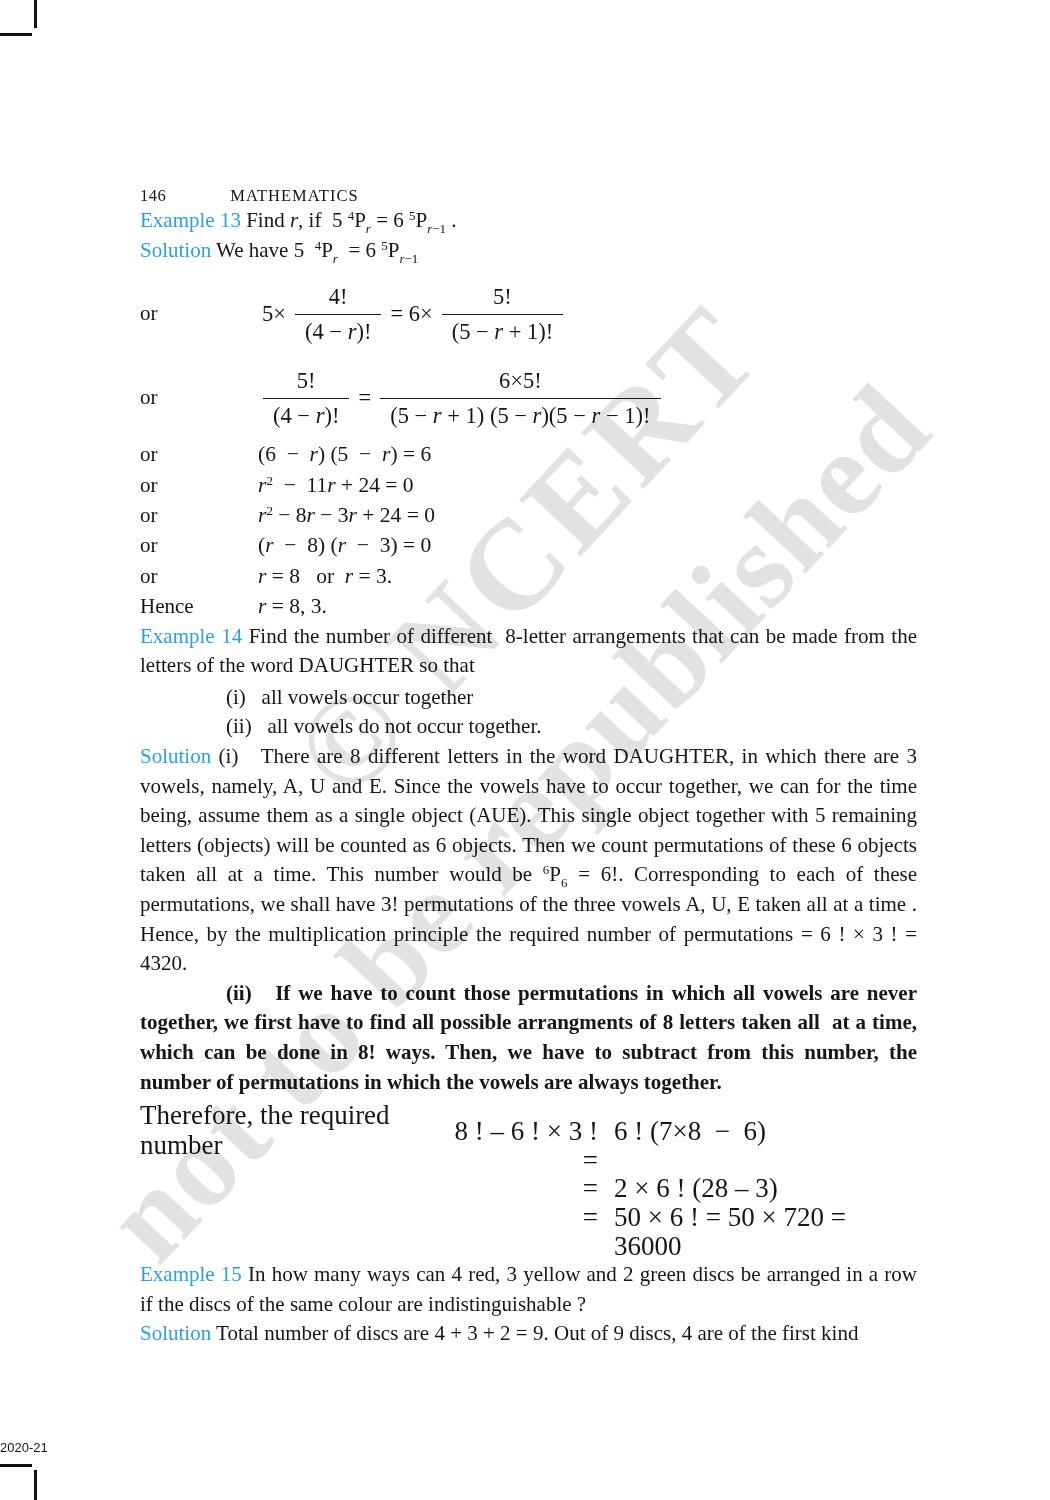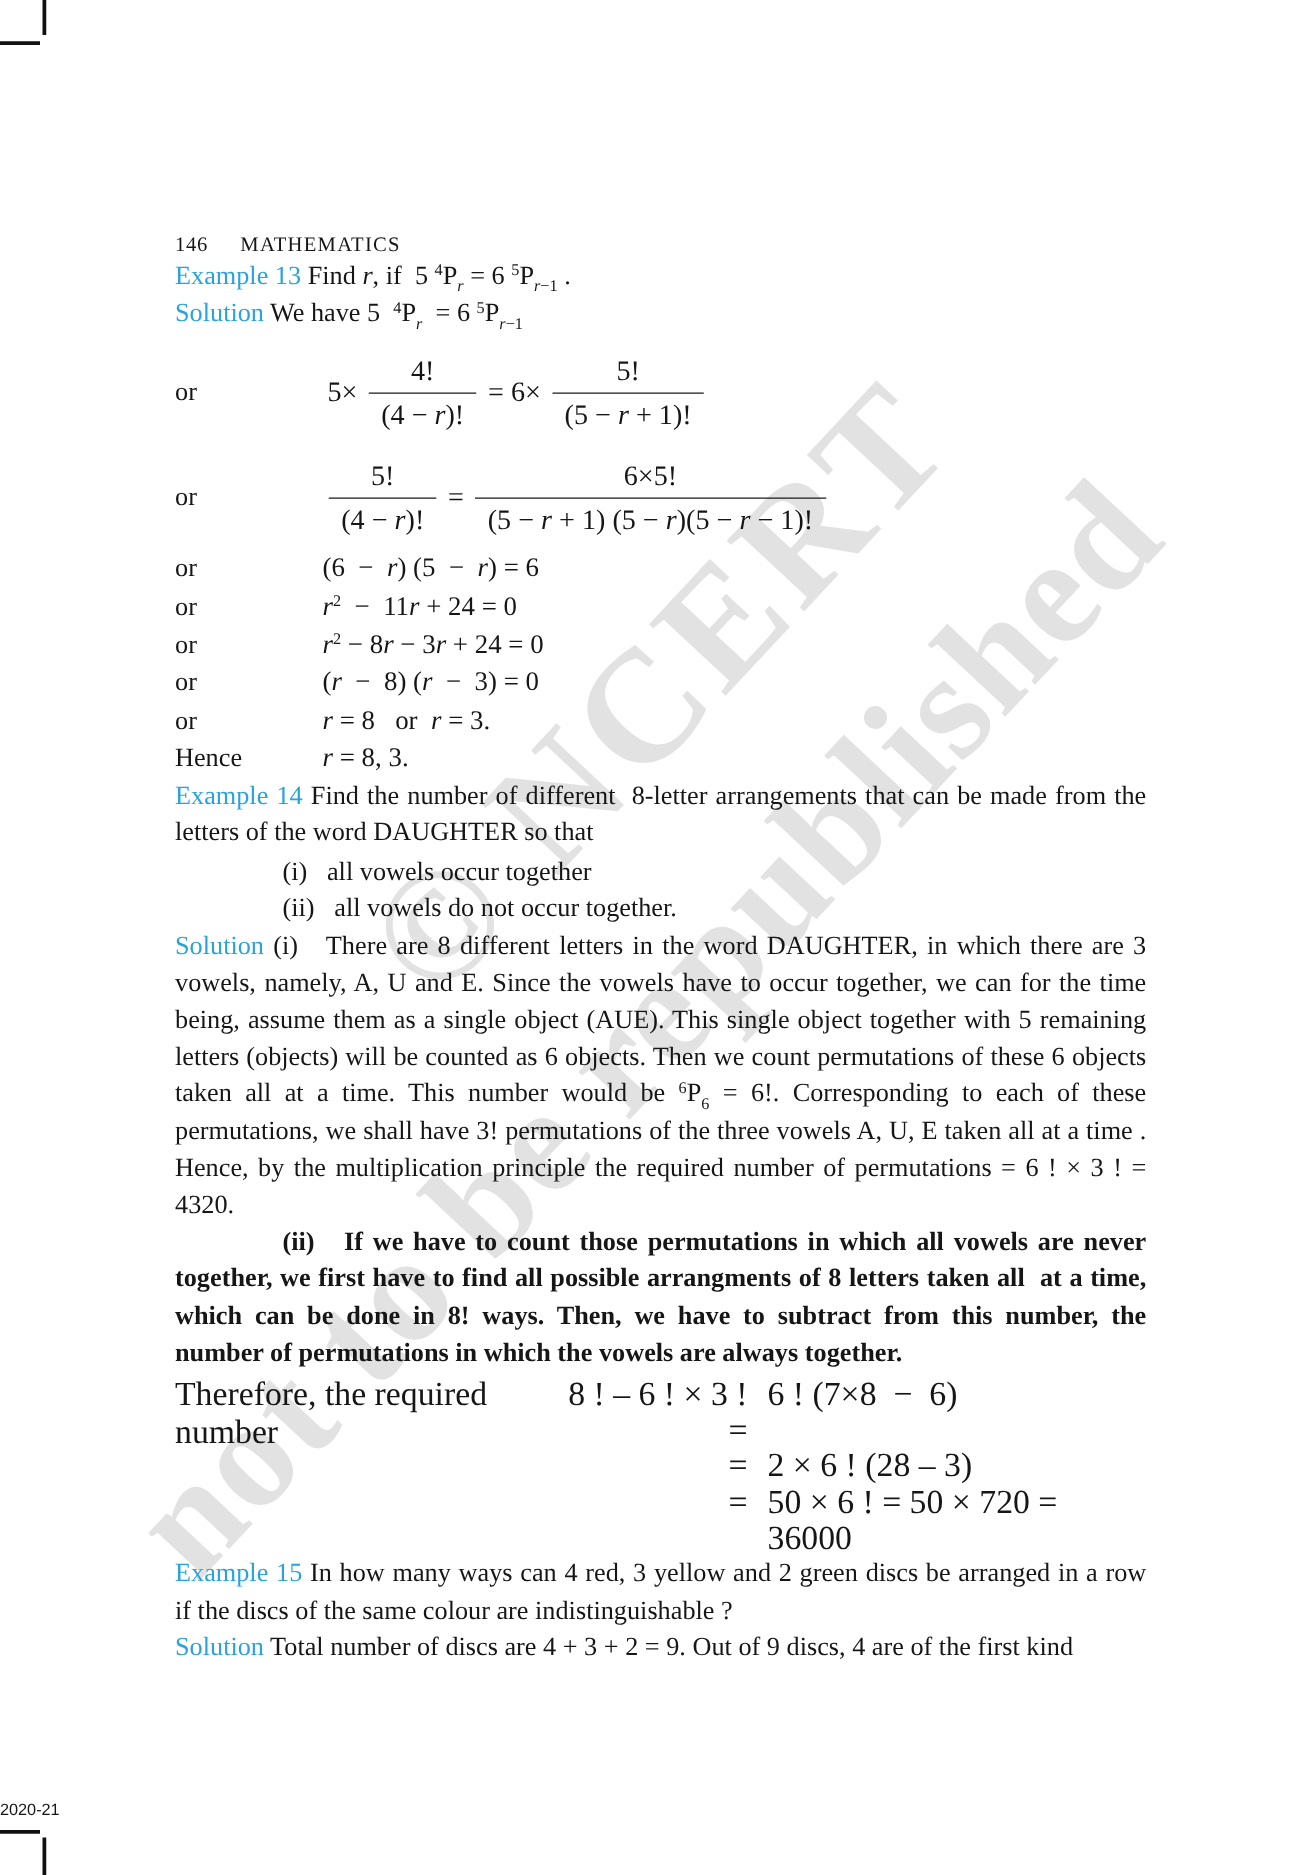"MATHEMATICS" .running-header .chapter { margin-left: 26px -> 64px }
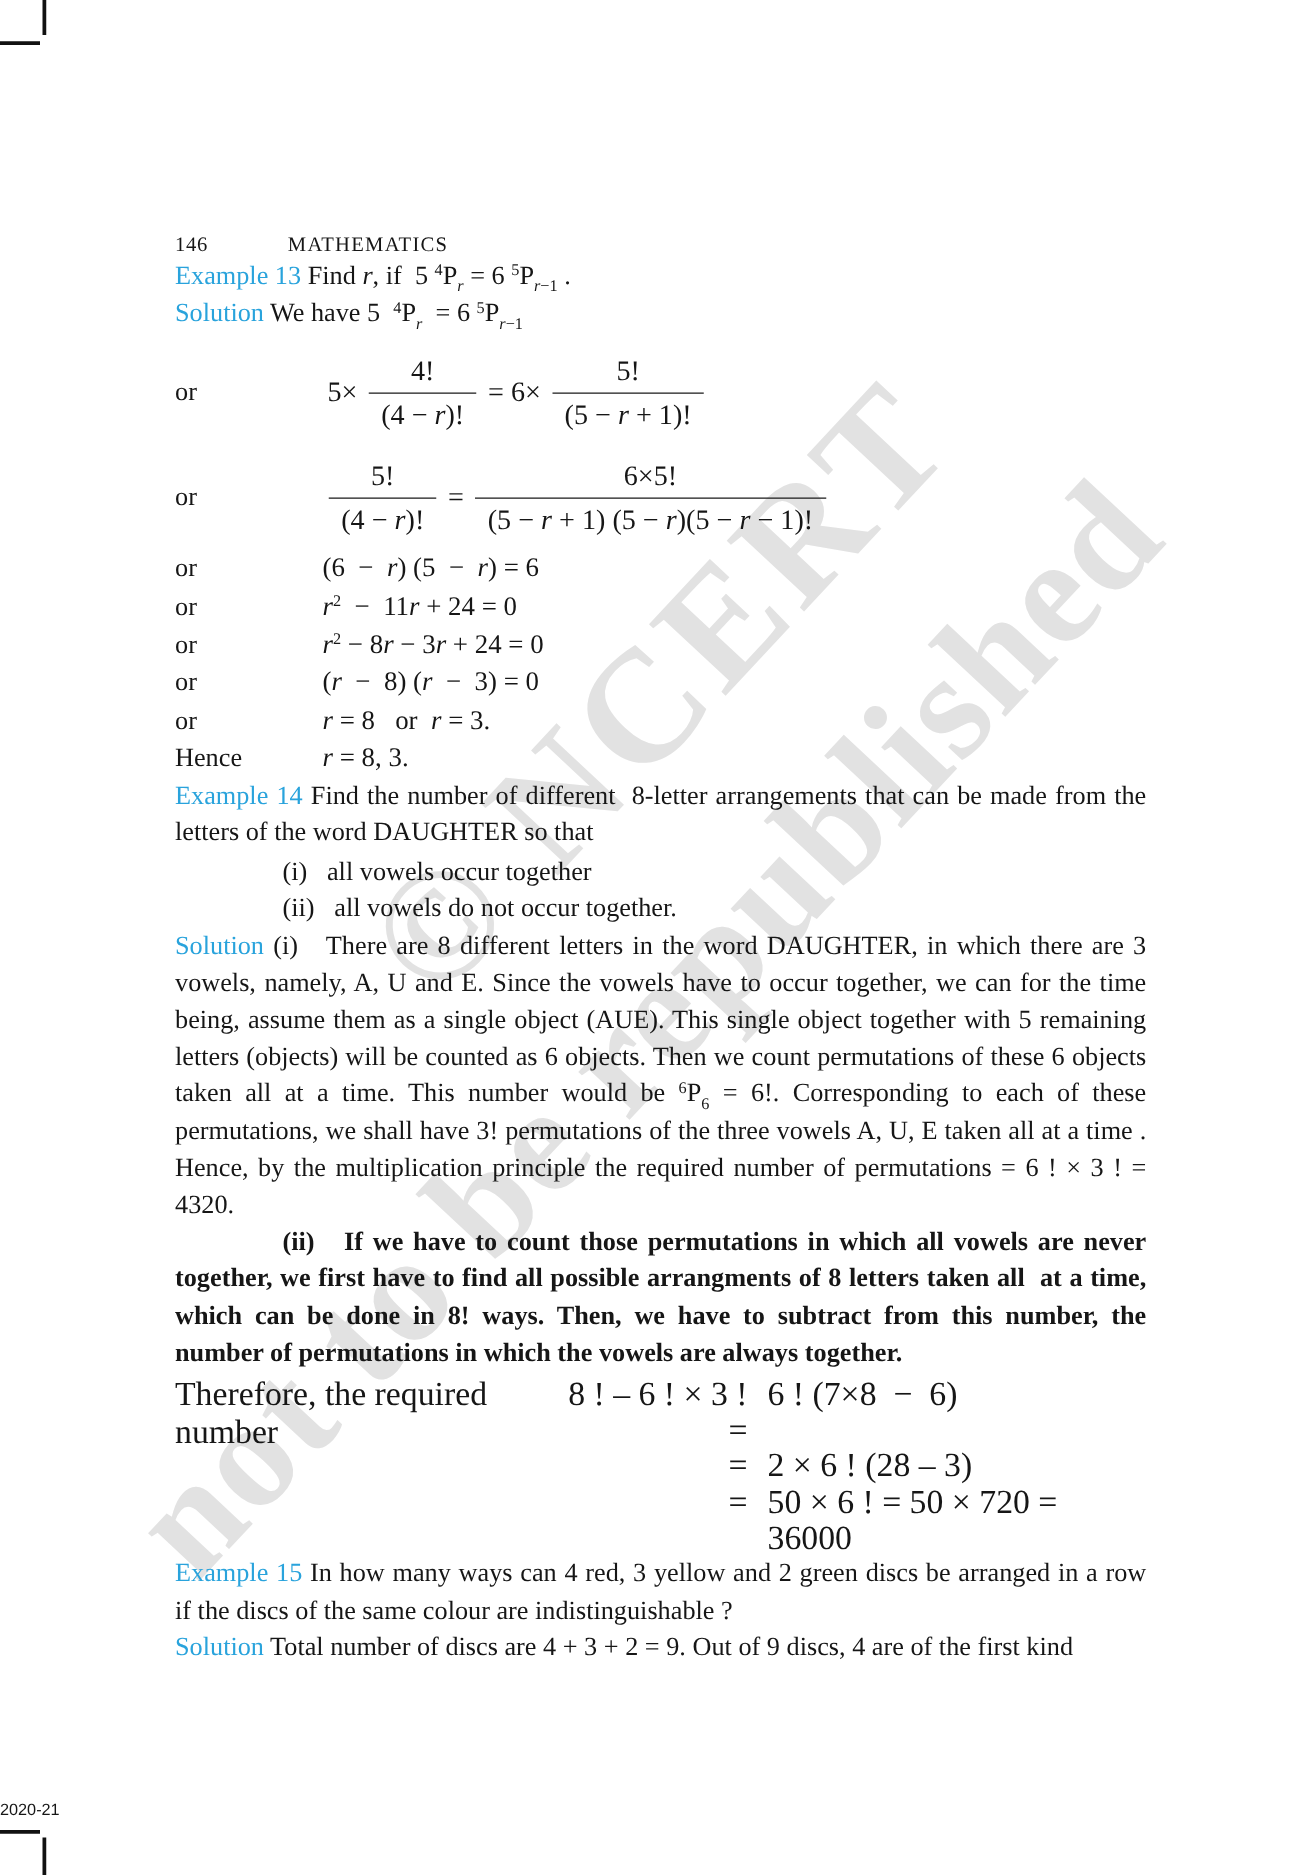"8 ! – 6 !" .t-rows { margin-top: none -> 16px }
